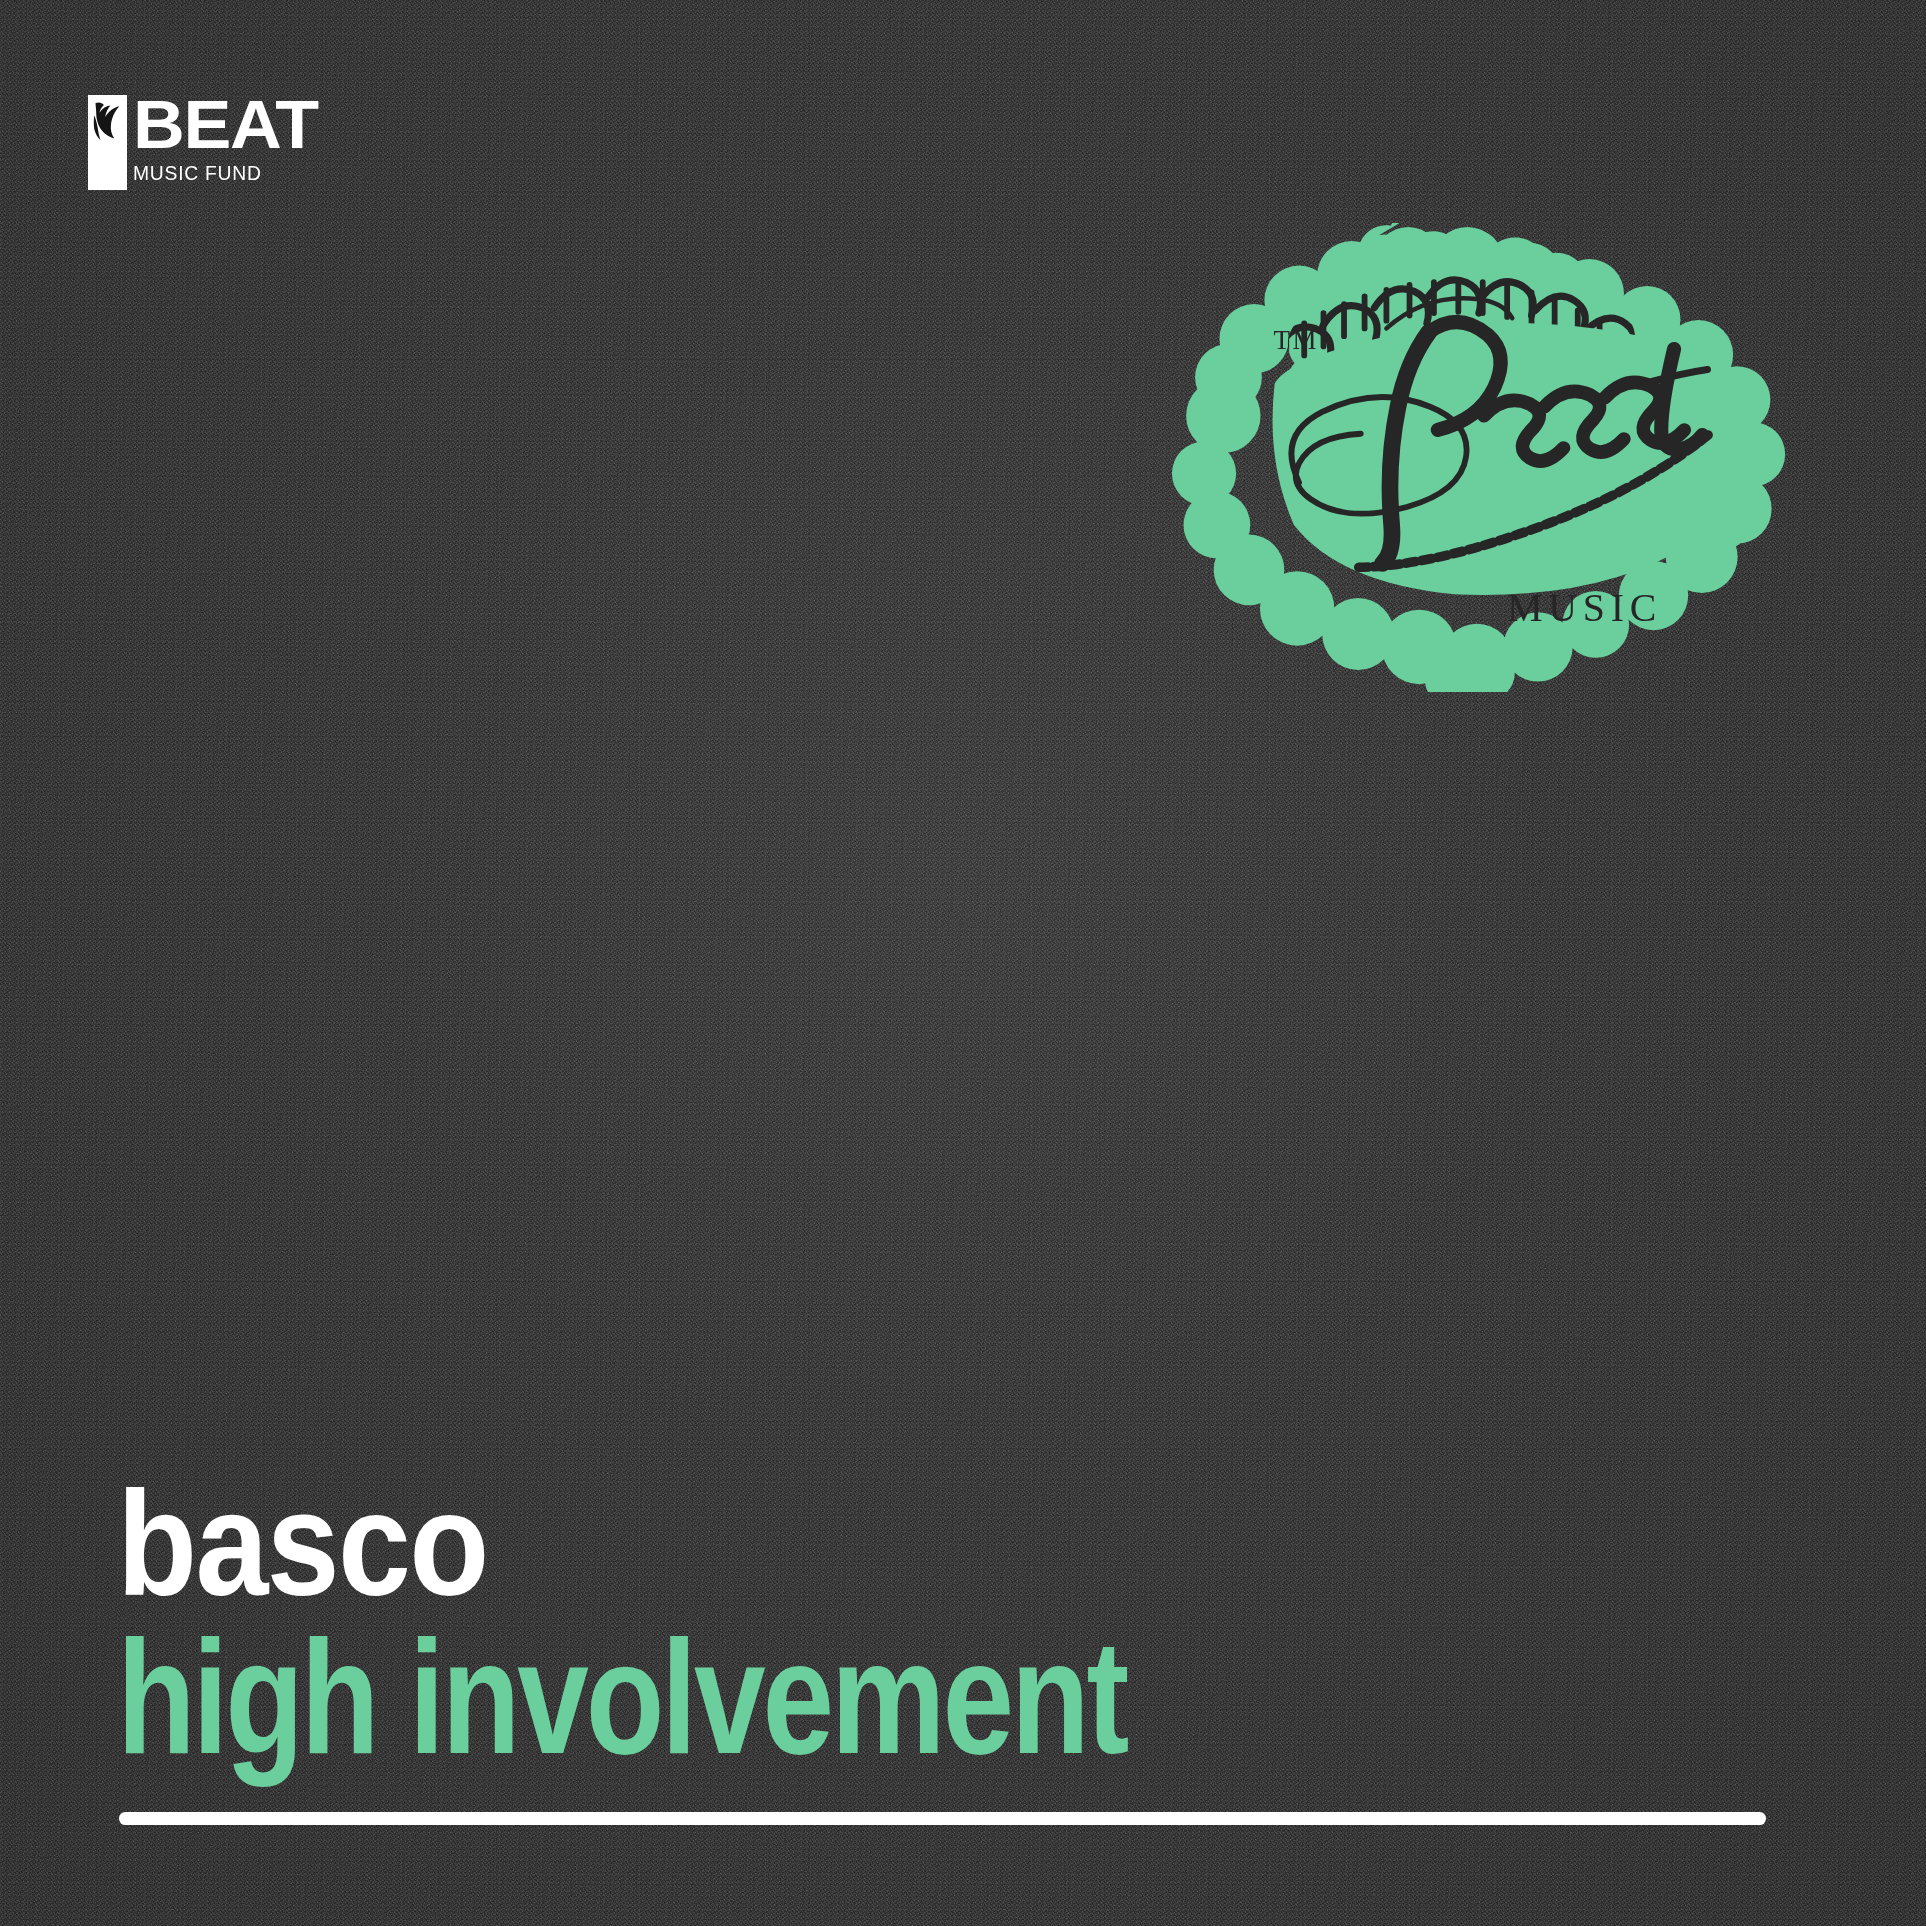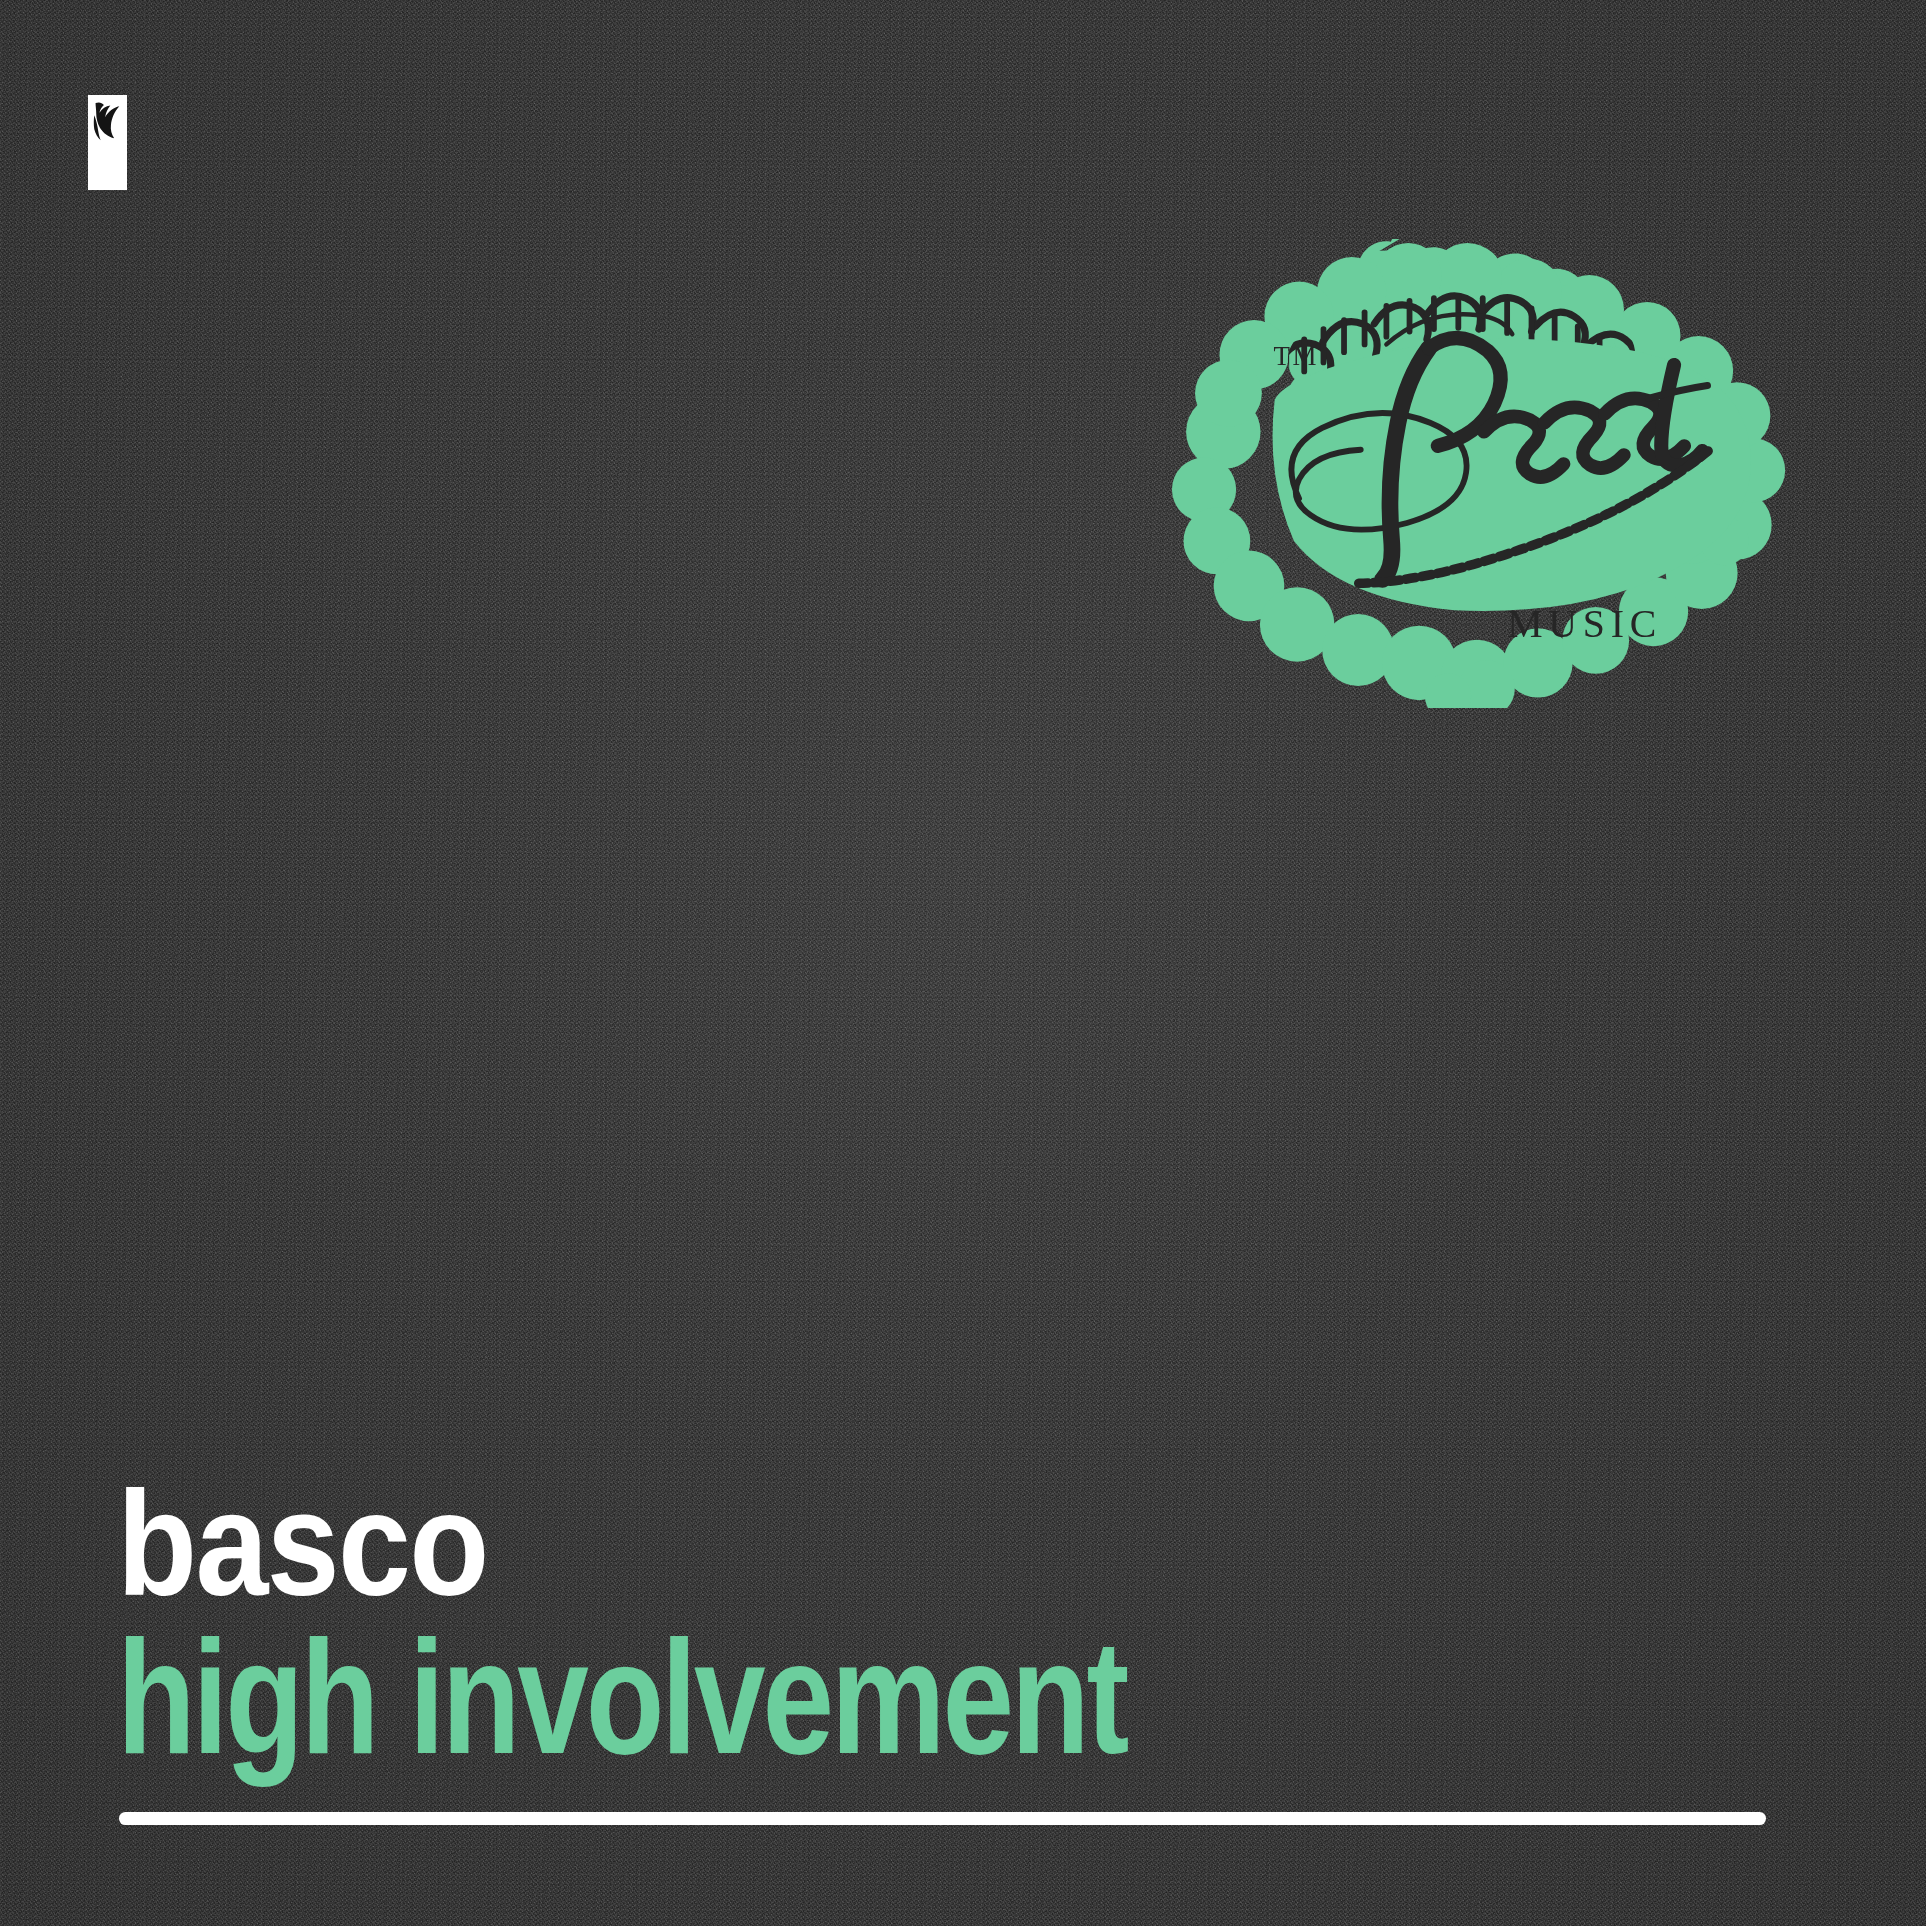"BEAT" div.beat-right { html: none -> <div> <div>BEAT</div> <div>MUSIC FUND</div> </div> }
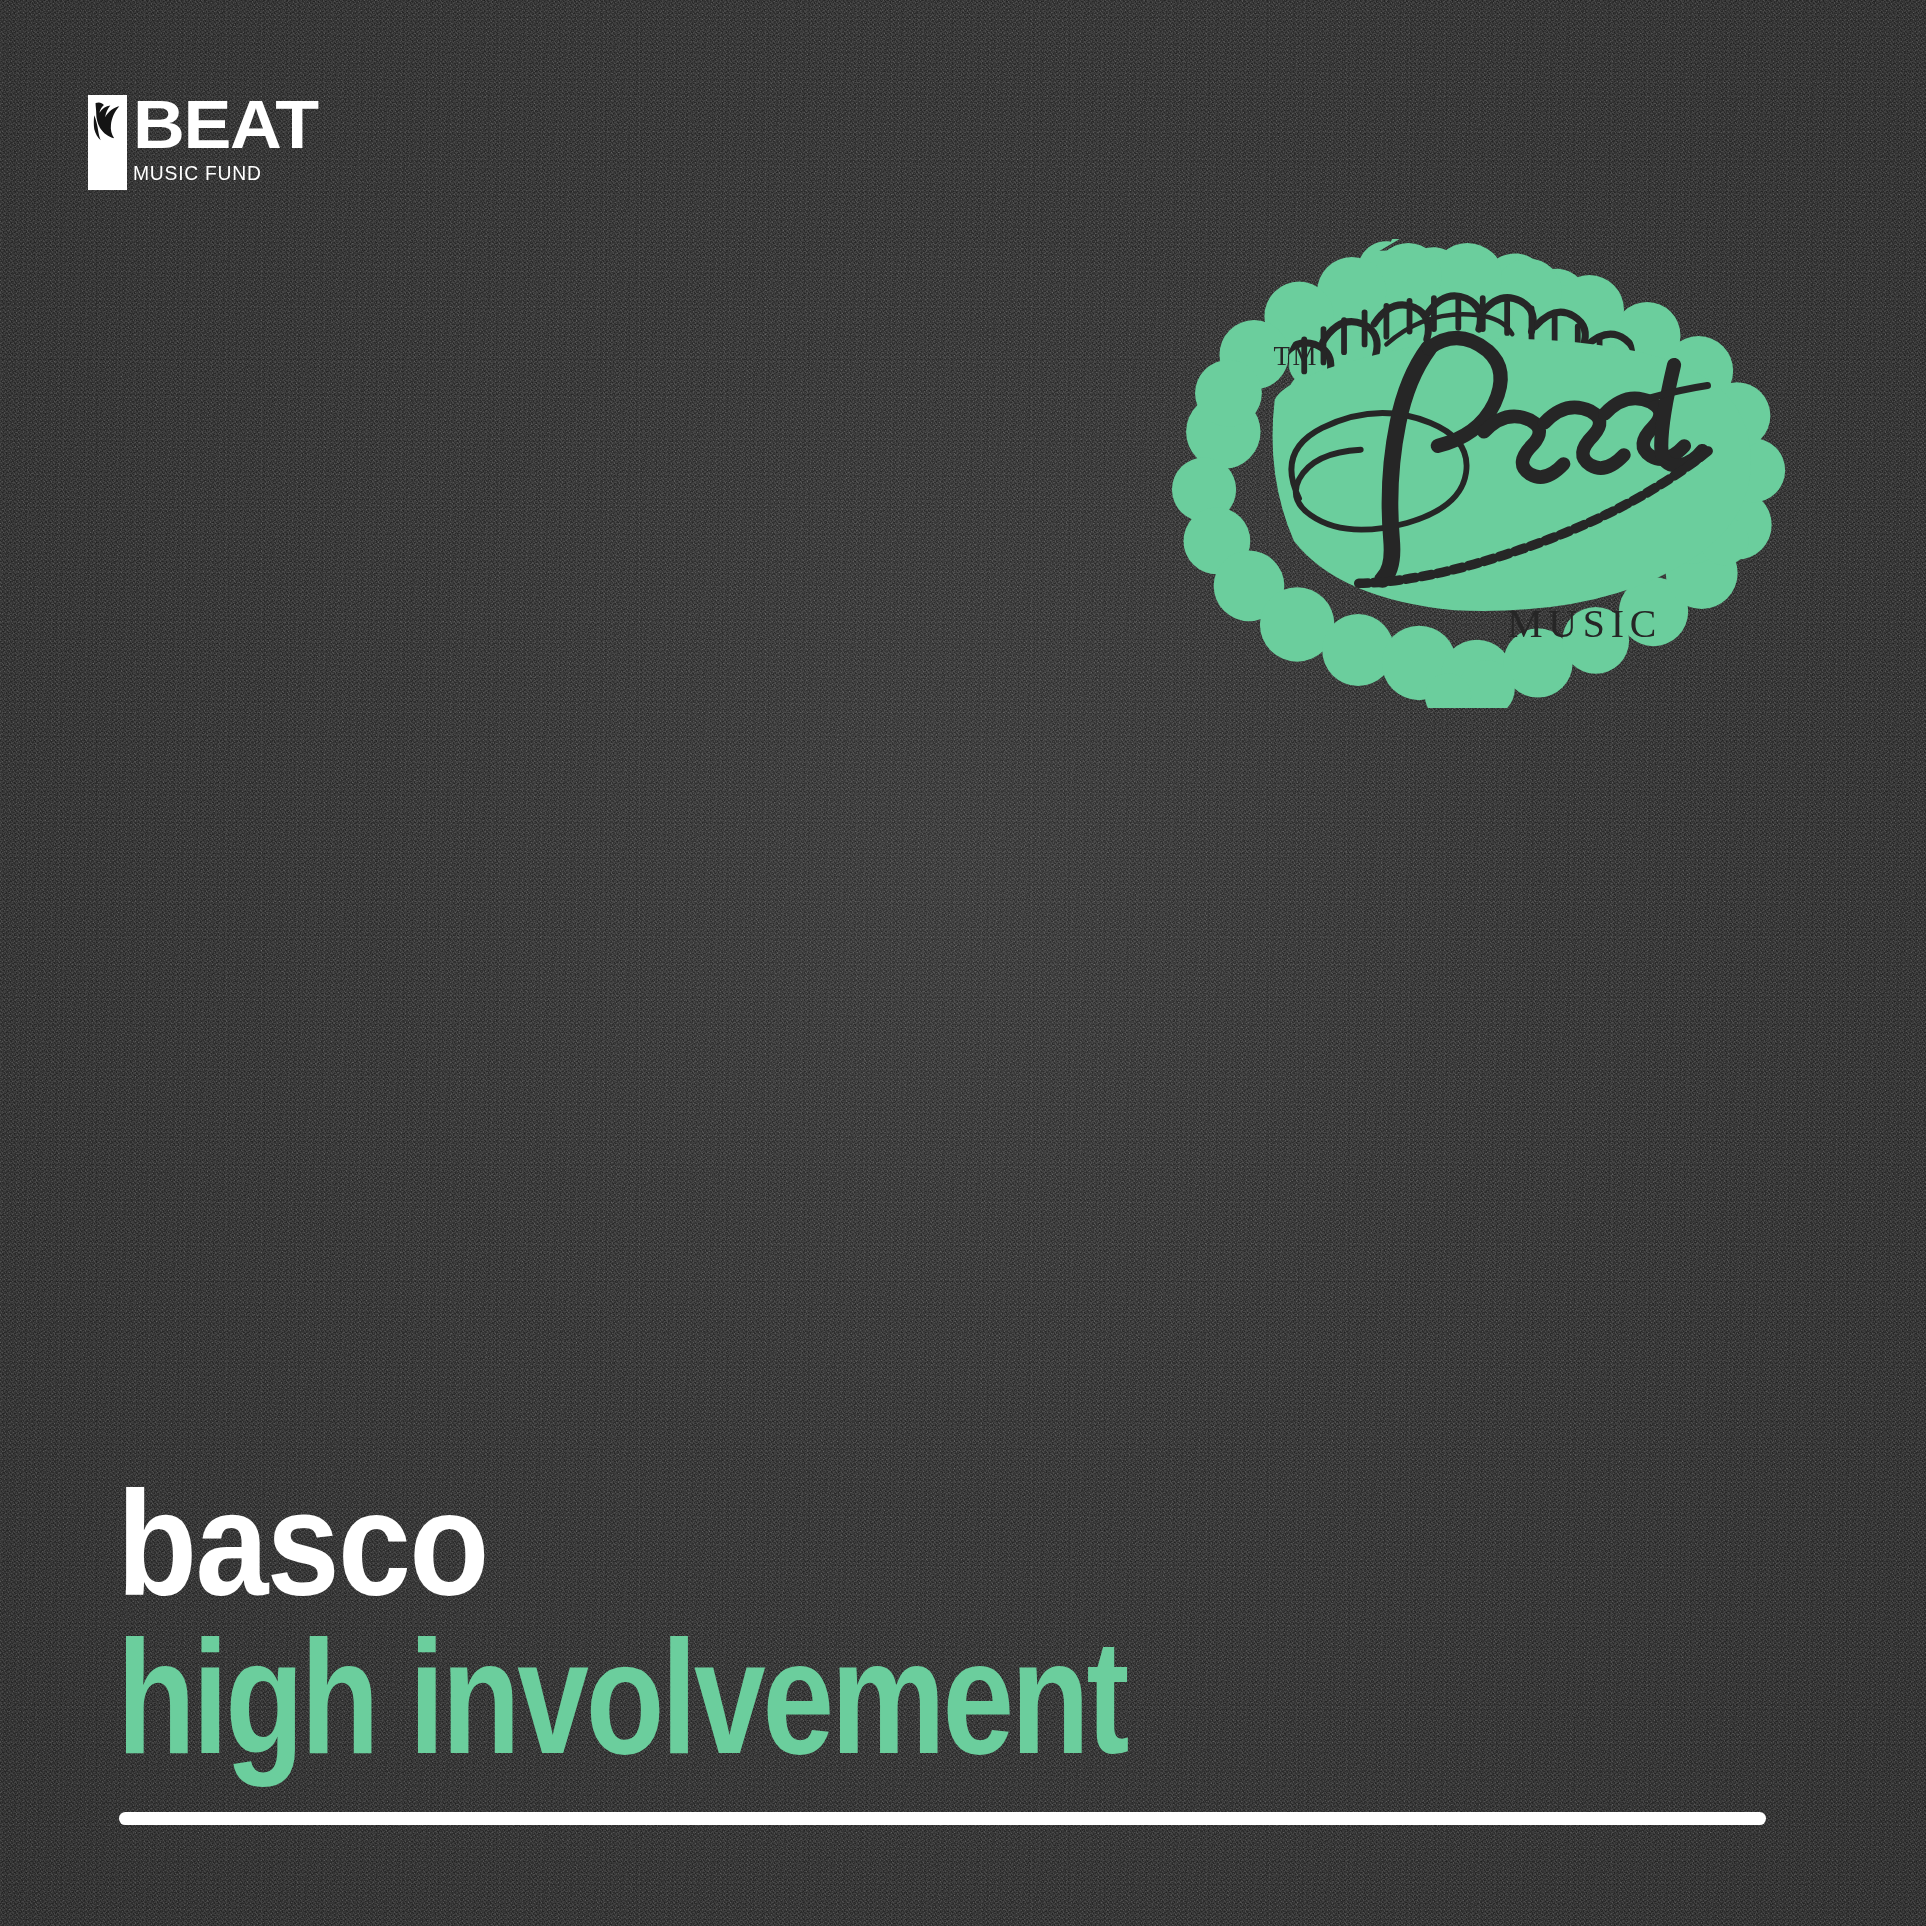"TM" .psst-badge { top: 239px -> 223px }
